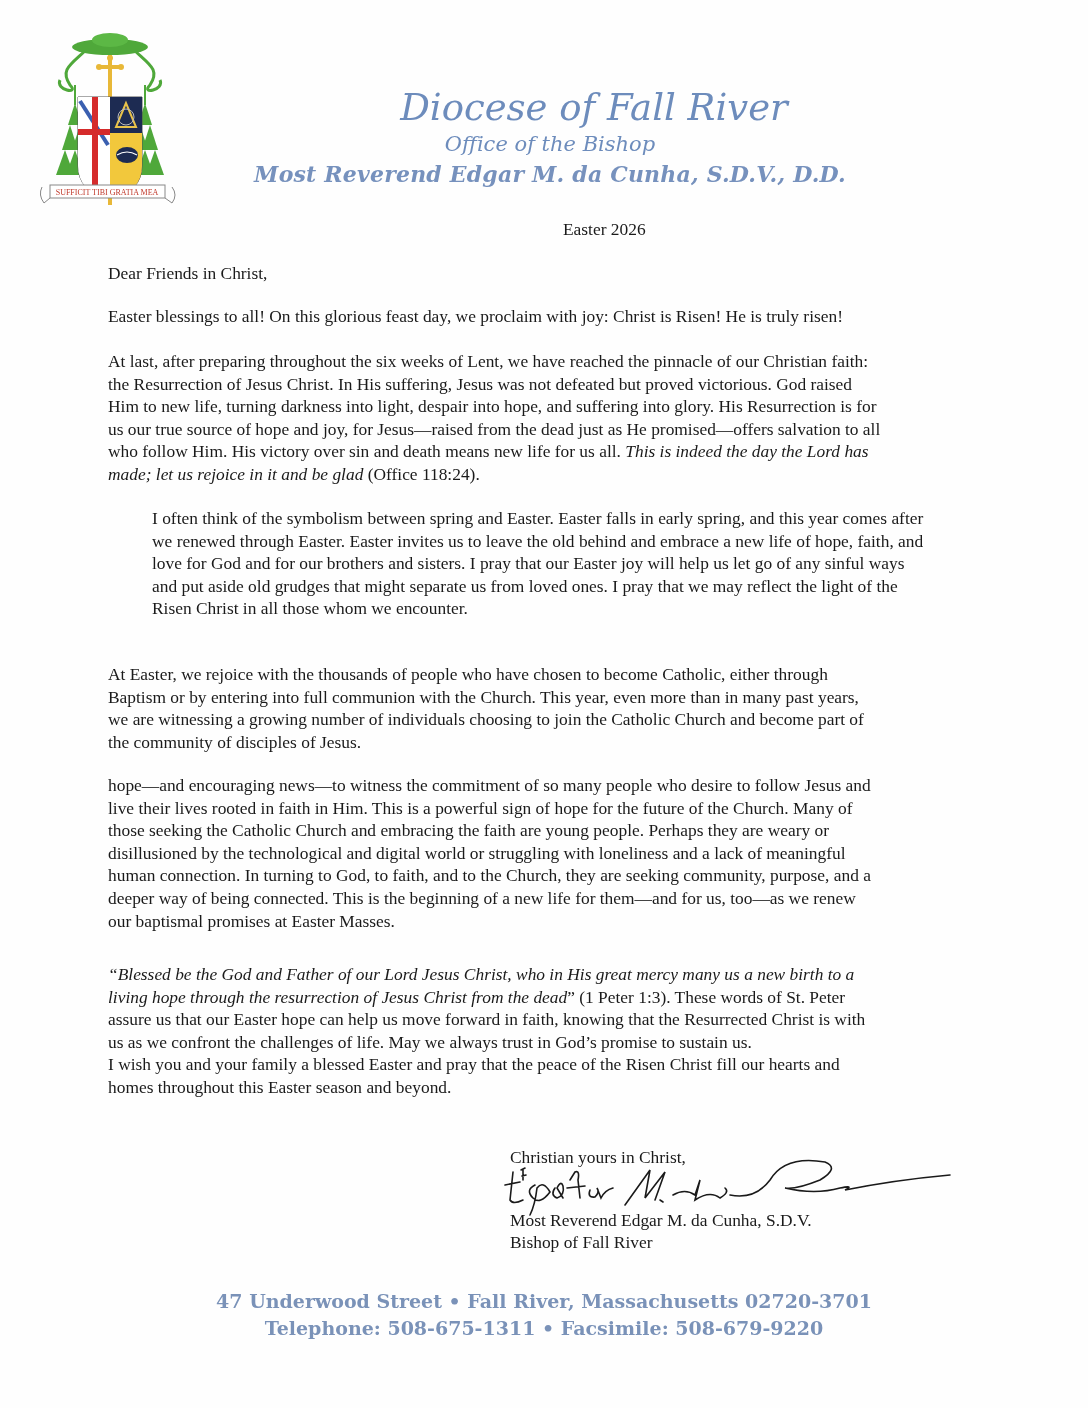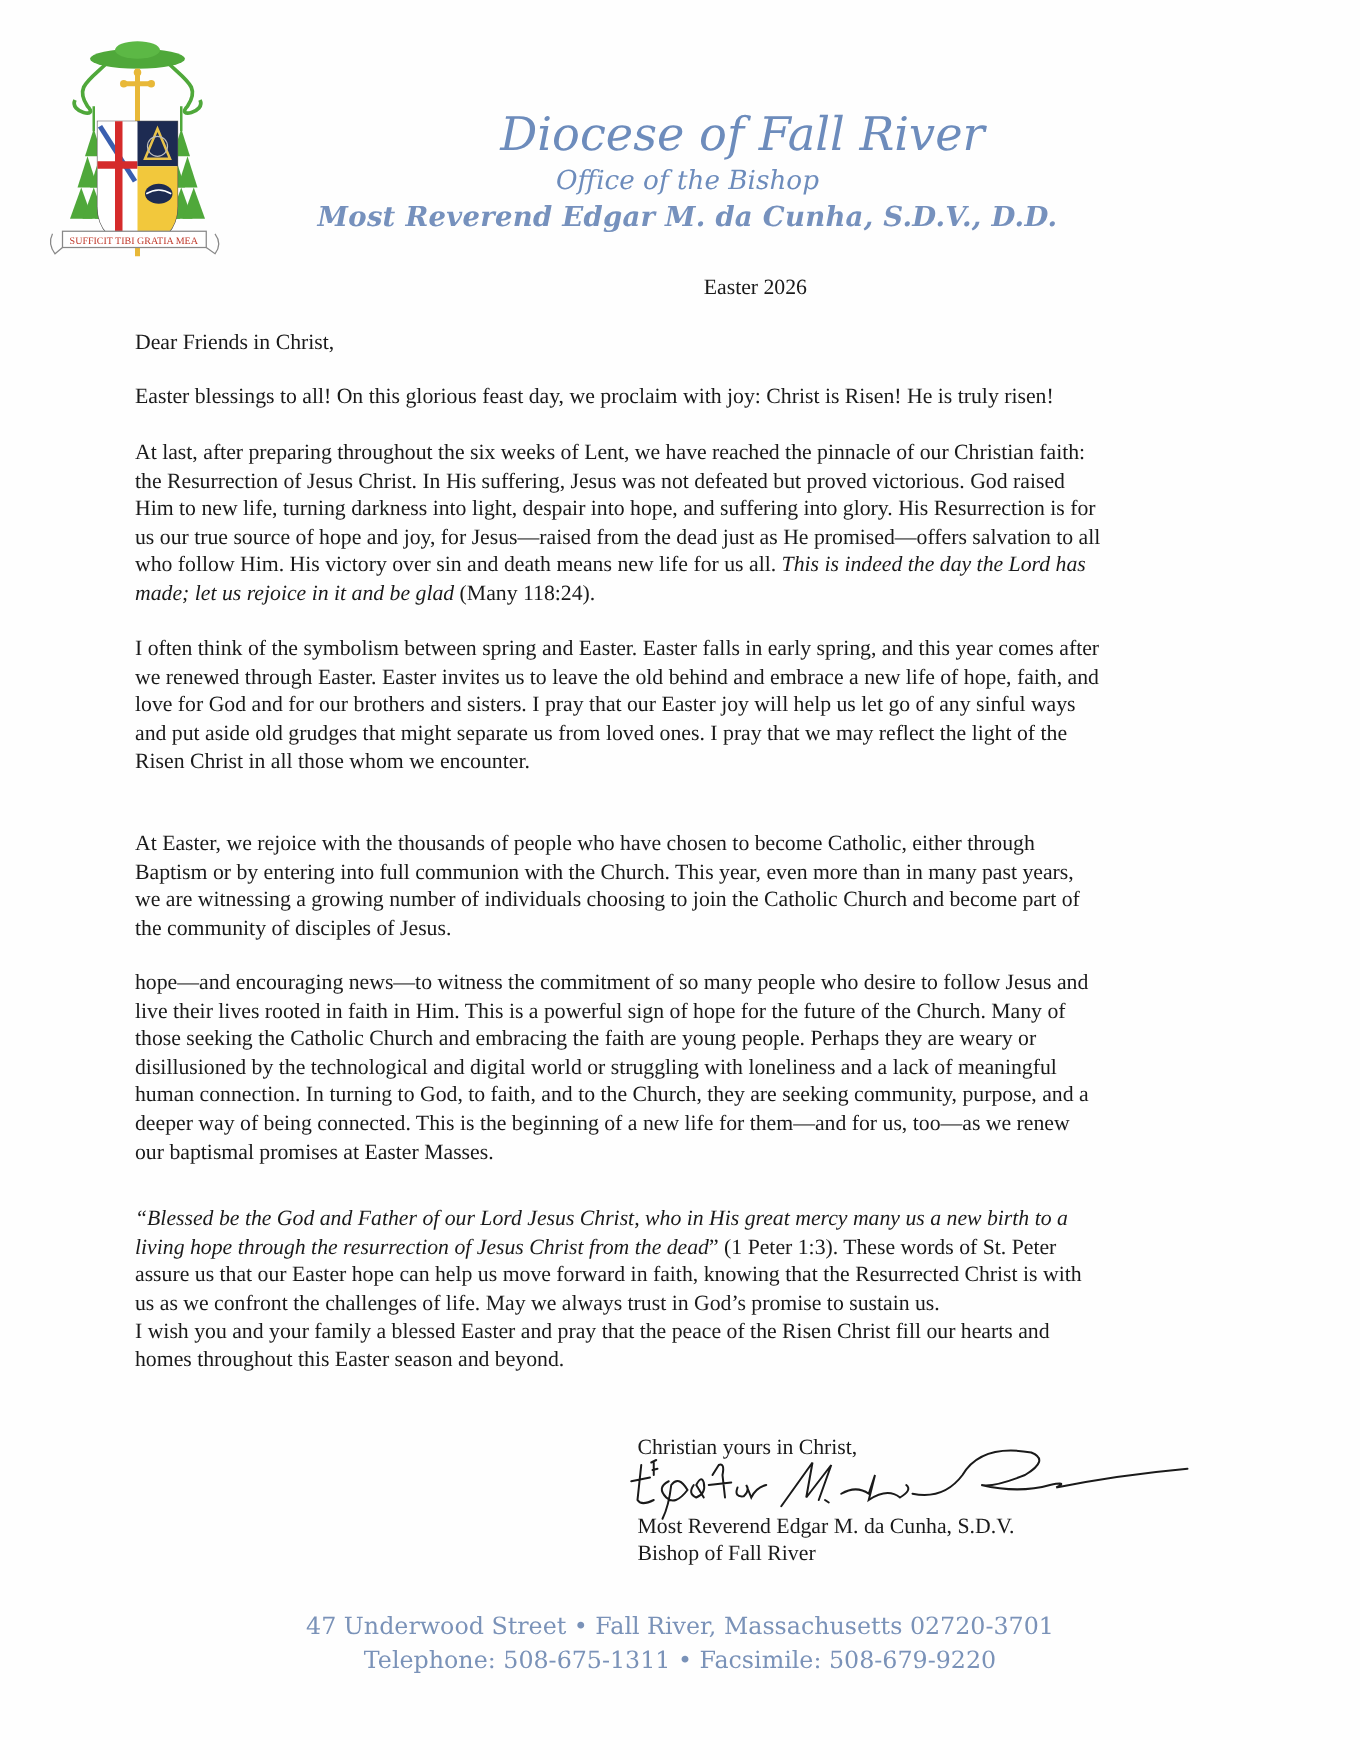"(Many 118:24)." span { text: Many -> Office }
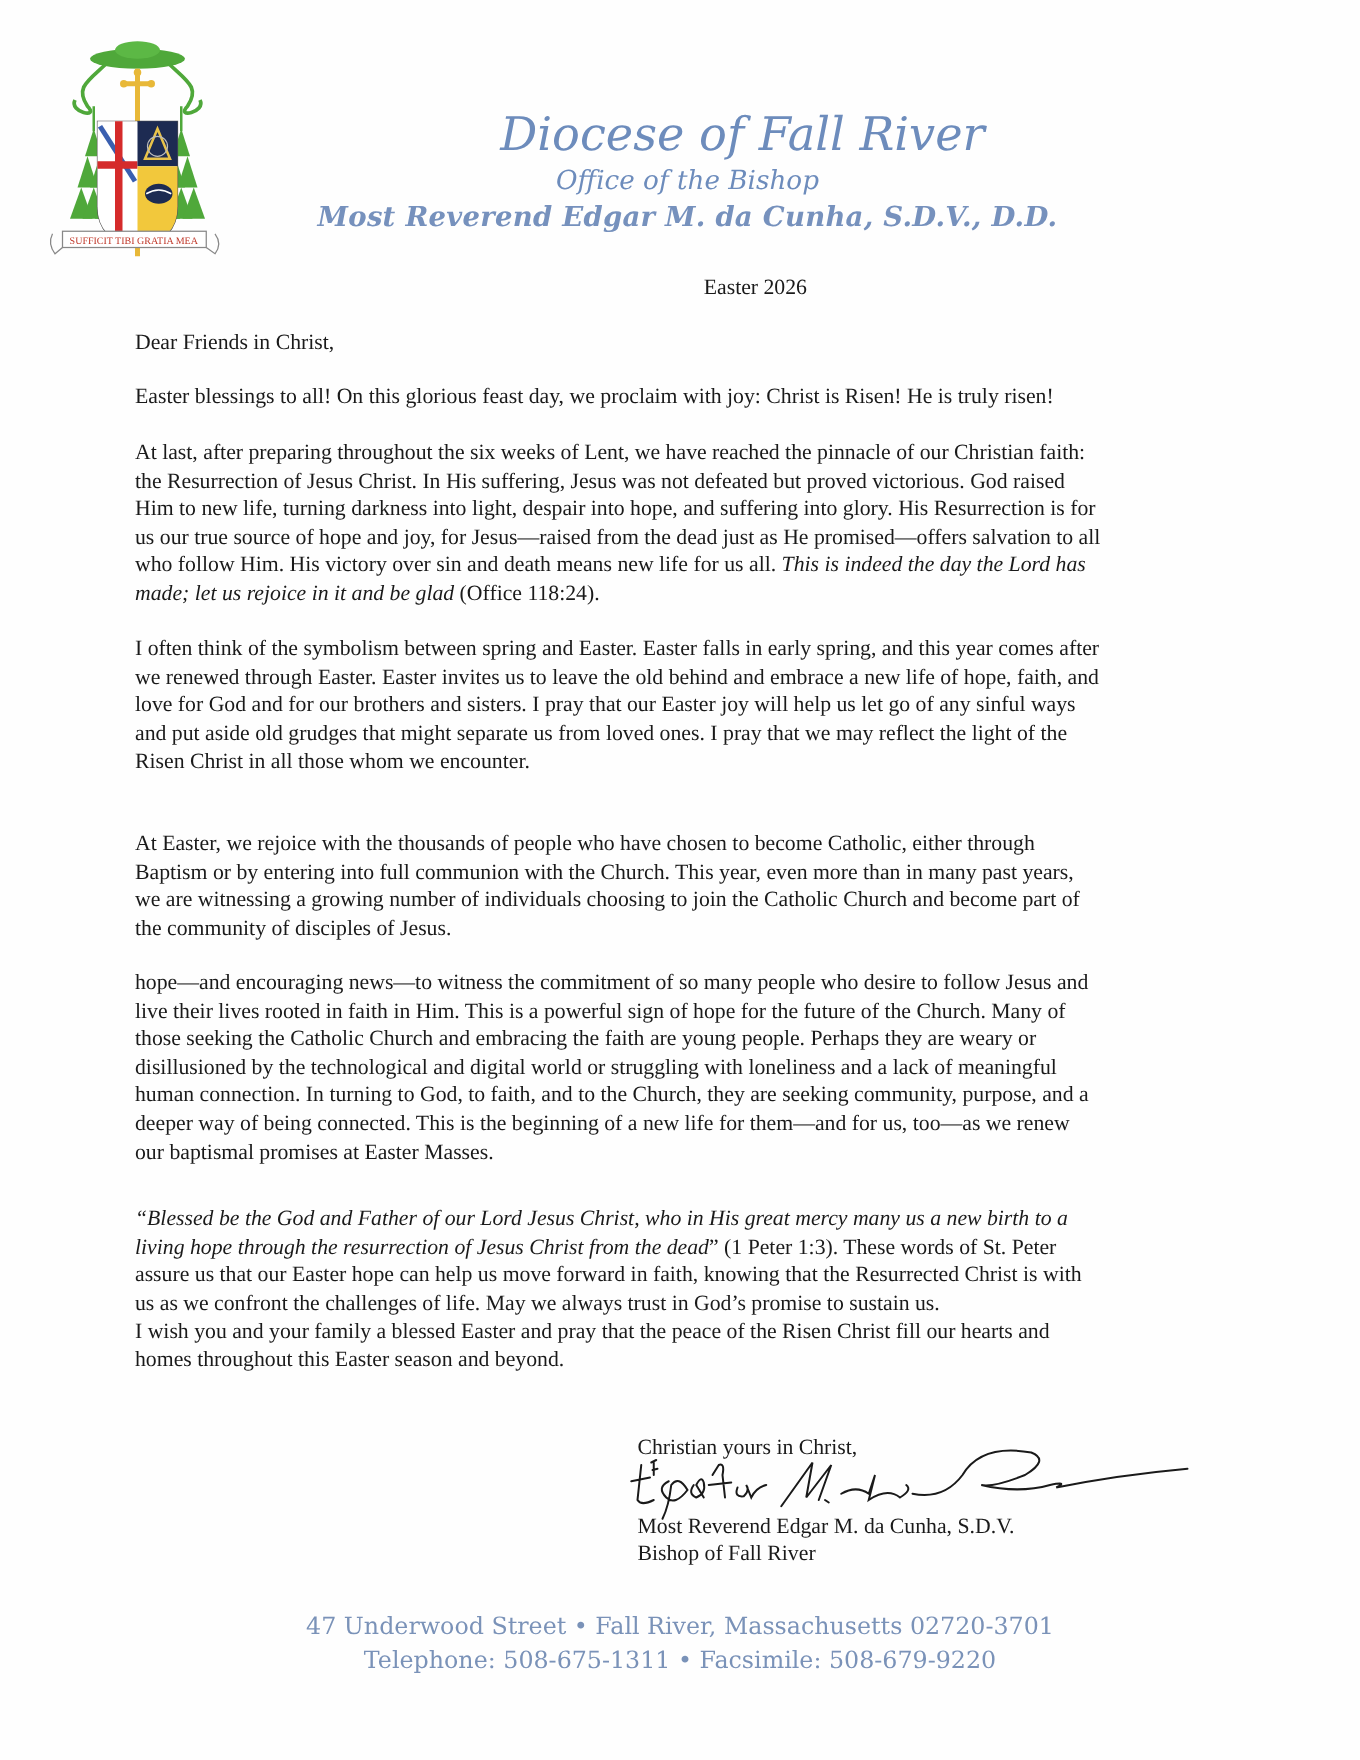"I often think of the" div.text { margin-left: none -> 44px }
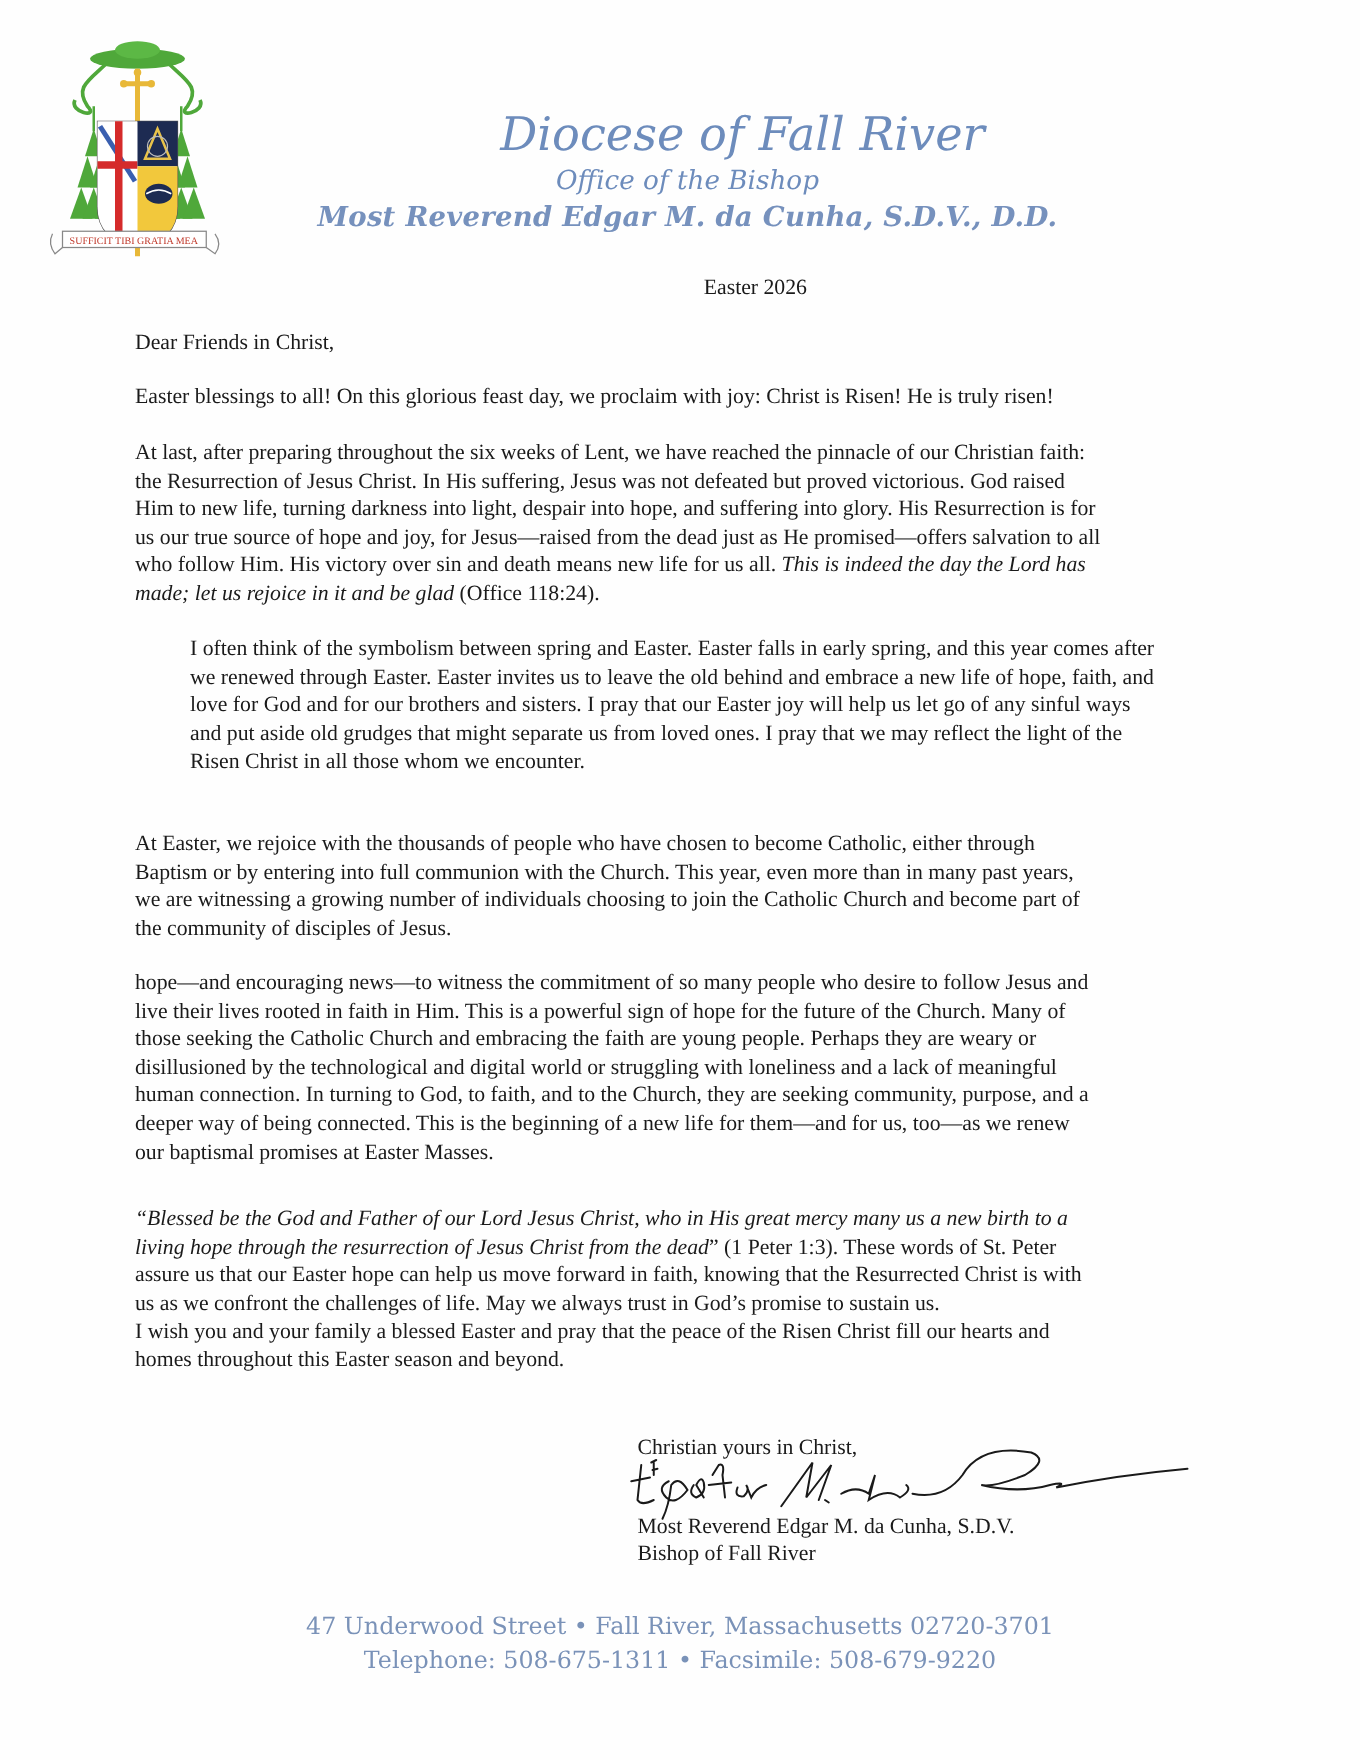"47 Underwood Street • Fall" .footer { font-weight: none -> bold }
